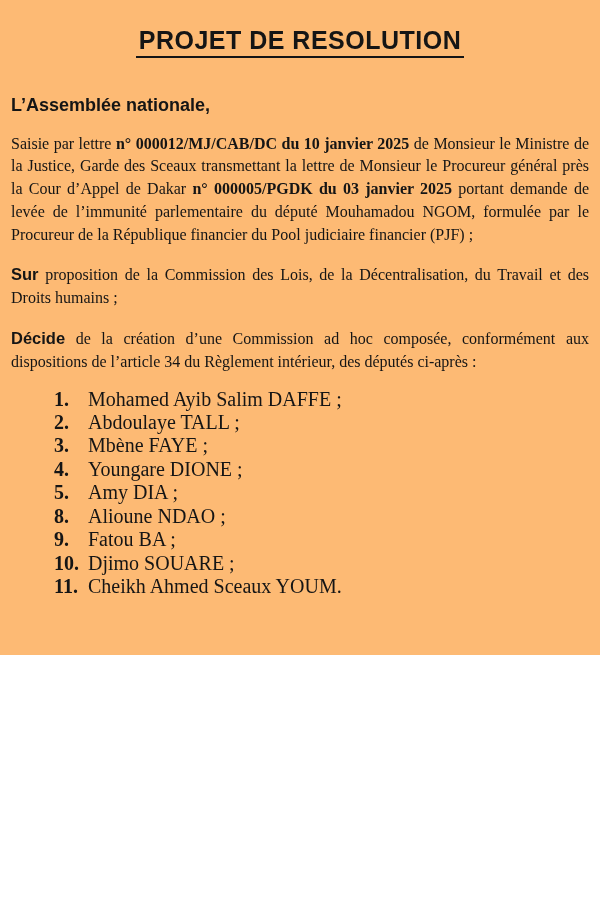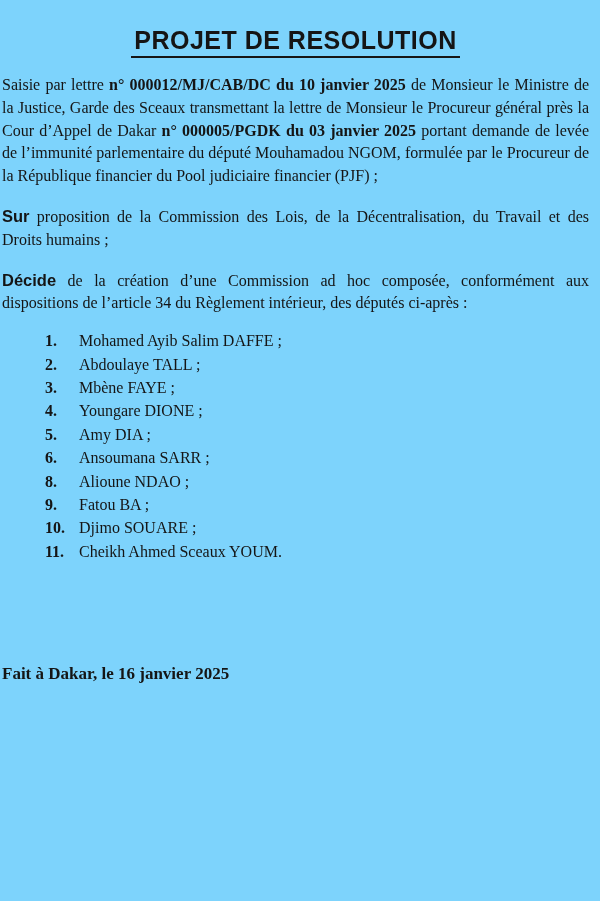"PROJET DE RESOLUTION" .page { background: #7dd3fc -> #fdba74; height: 901px -> 655px; padding: 27px 11px 0 2px -> 27px 11px 0 11px }
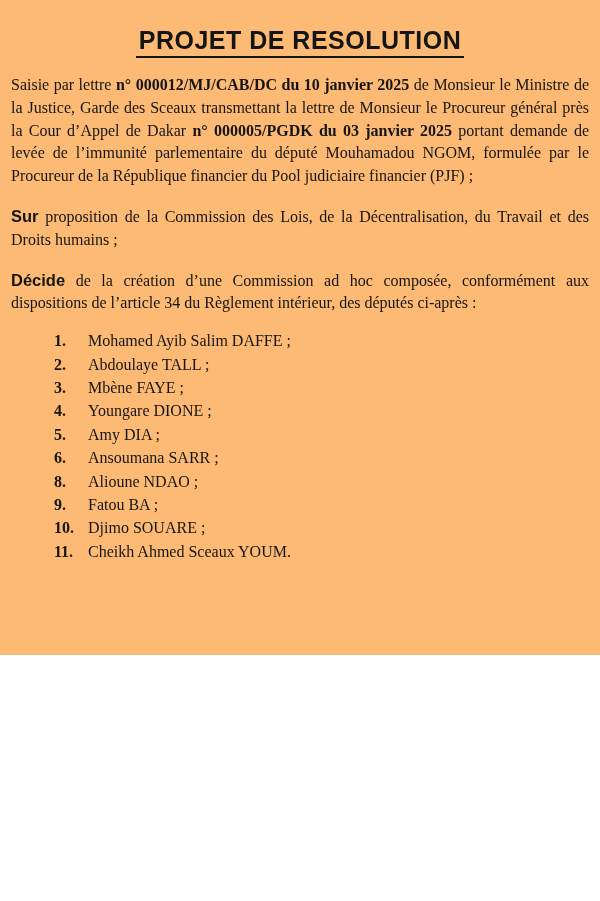"L’Assemblée nationale," p.opening { html: none -> <p>L’Assemblée nationale,</p> }
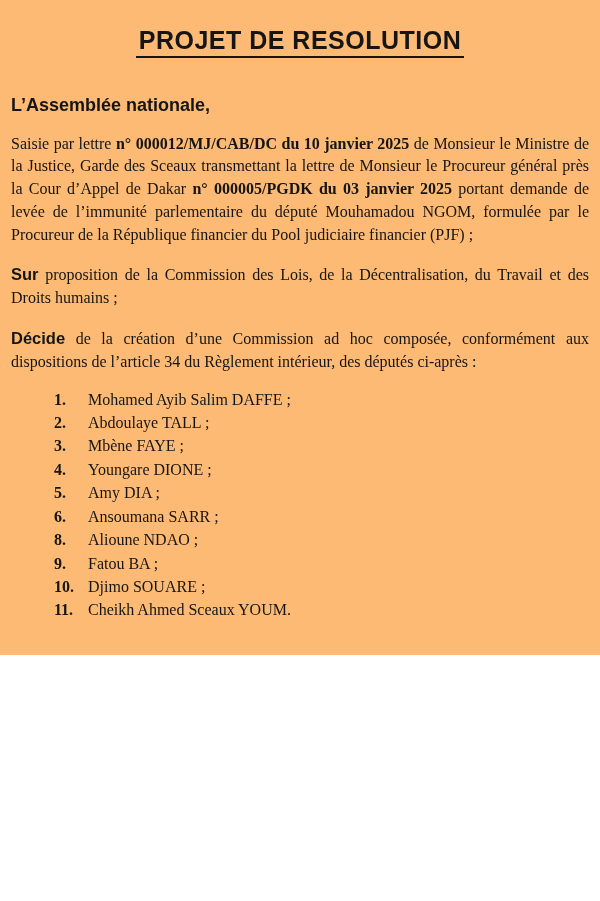"1. Mohamed Ayib Salim DAFFE" .deputies { font-size: 16px -> 20px }
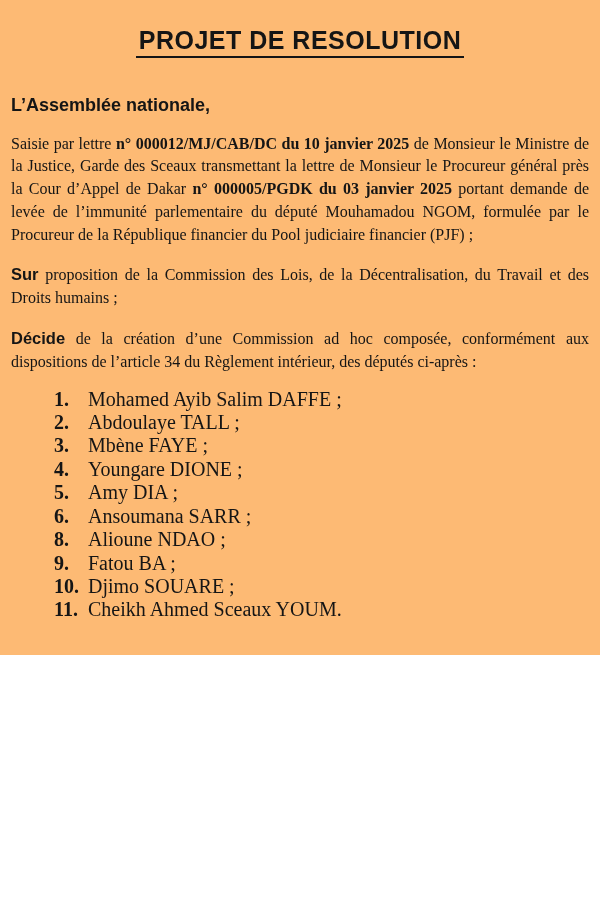"6. Ansoumana SARR ;" li.deputy { html: <li><span>6.</span><span>Ansoumana SARR ;</span></li> -> none }
